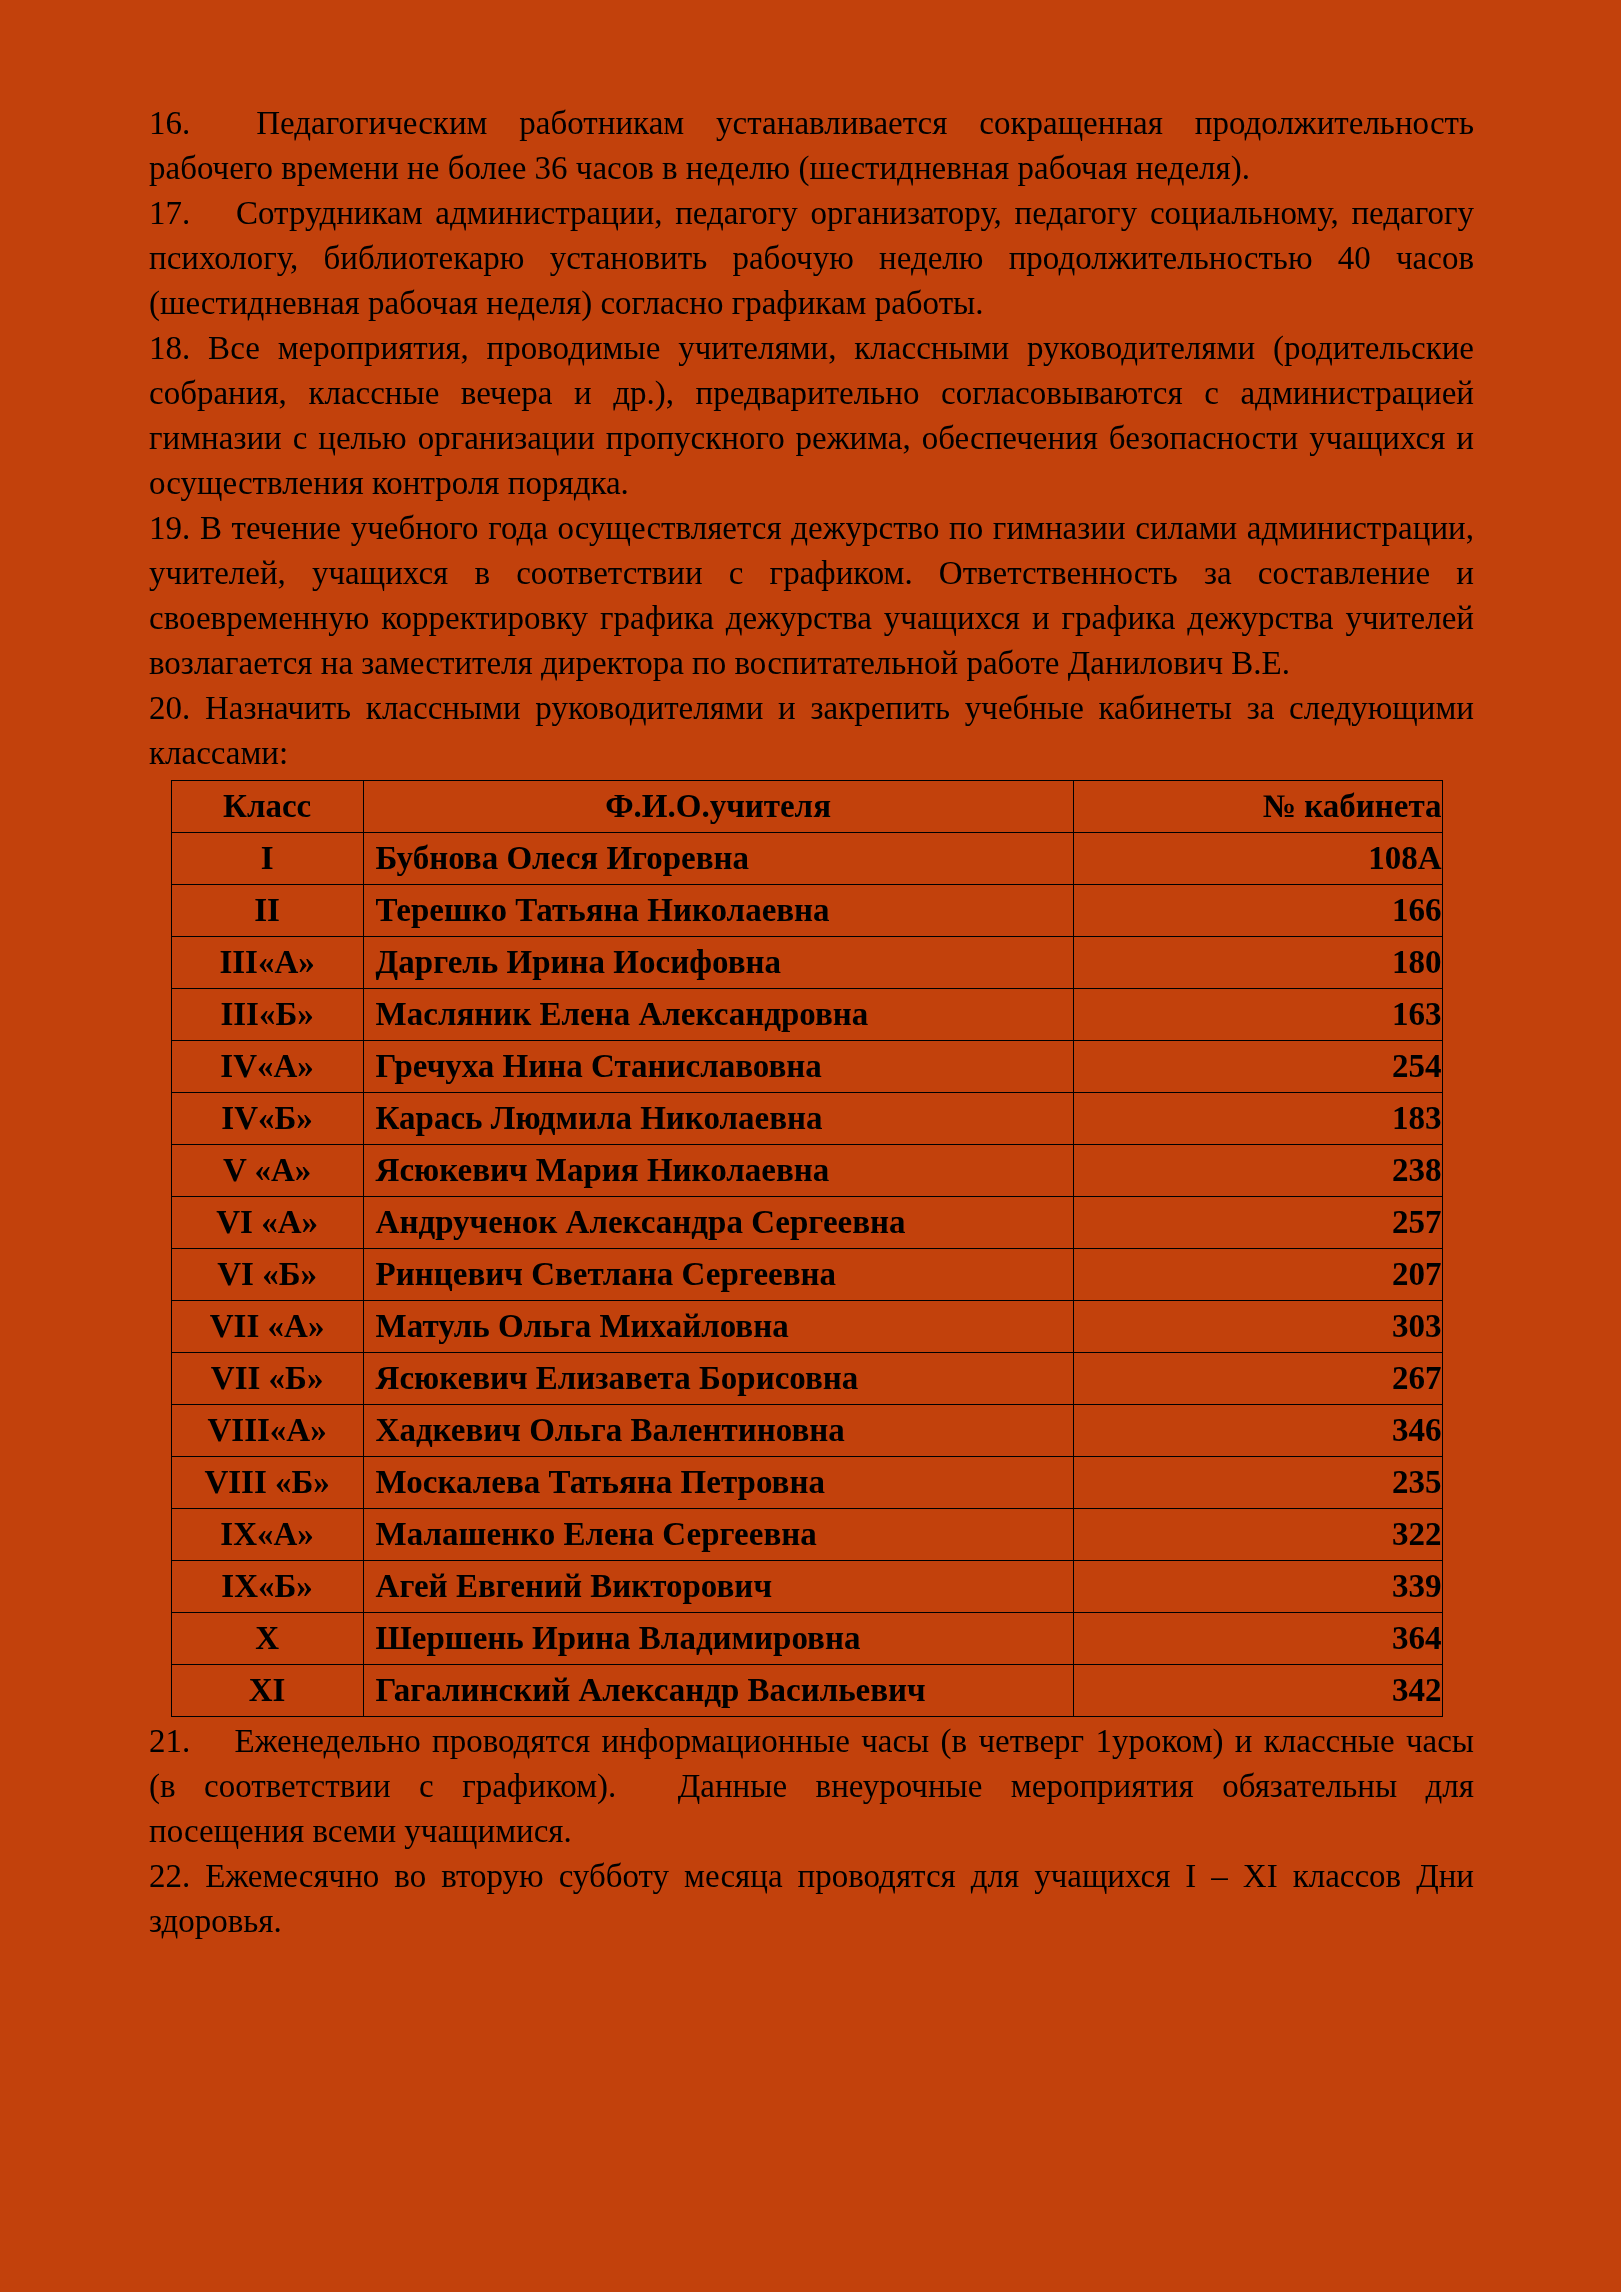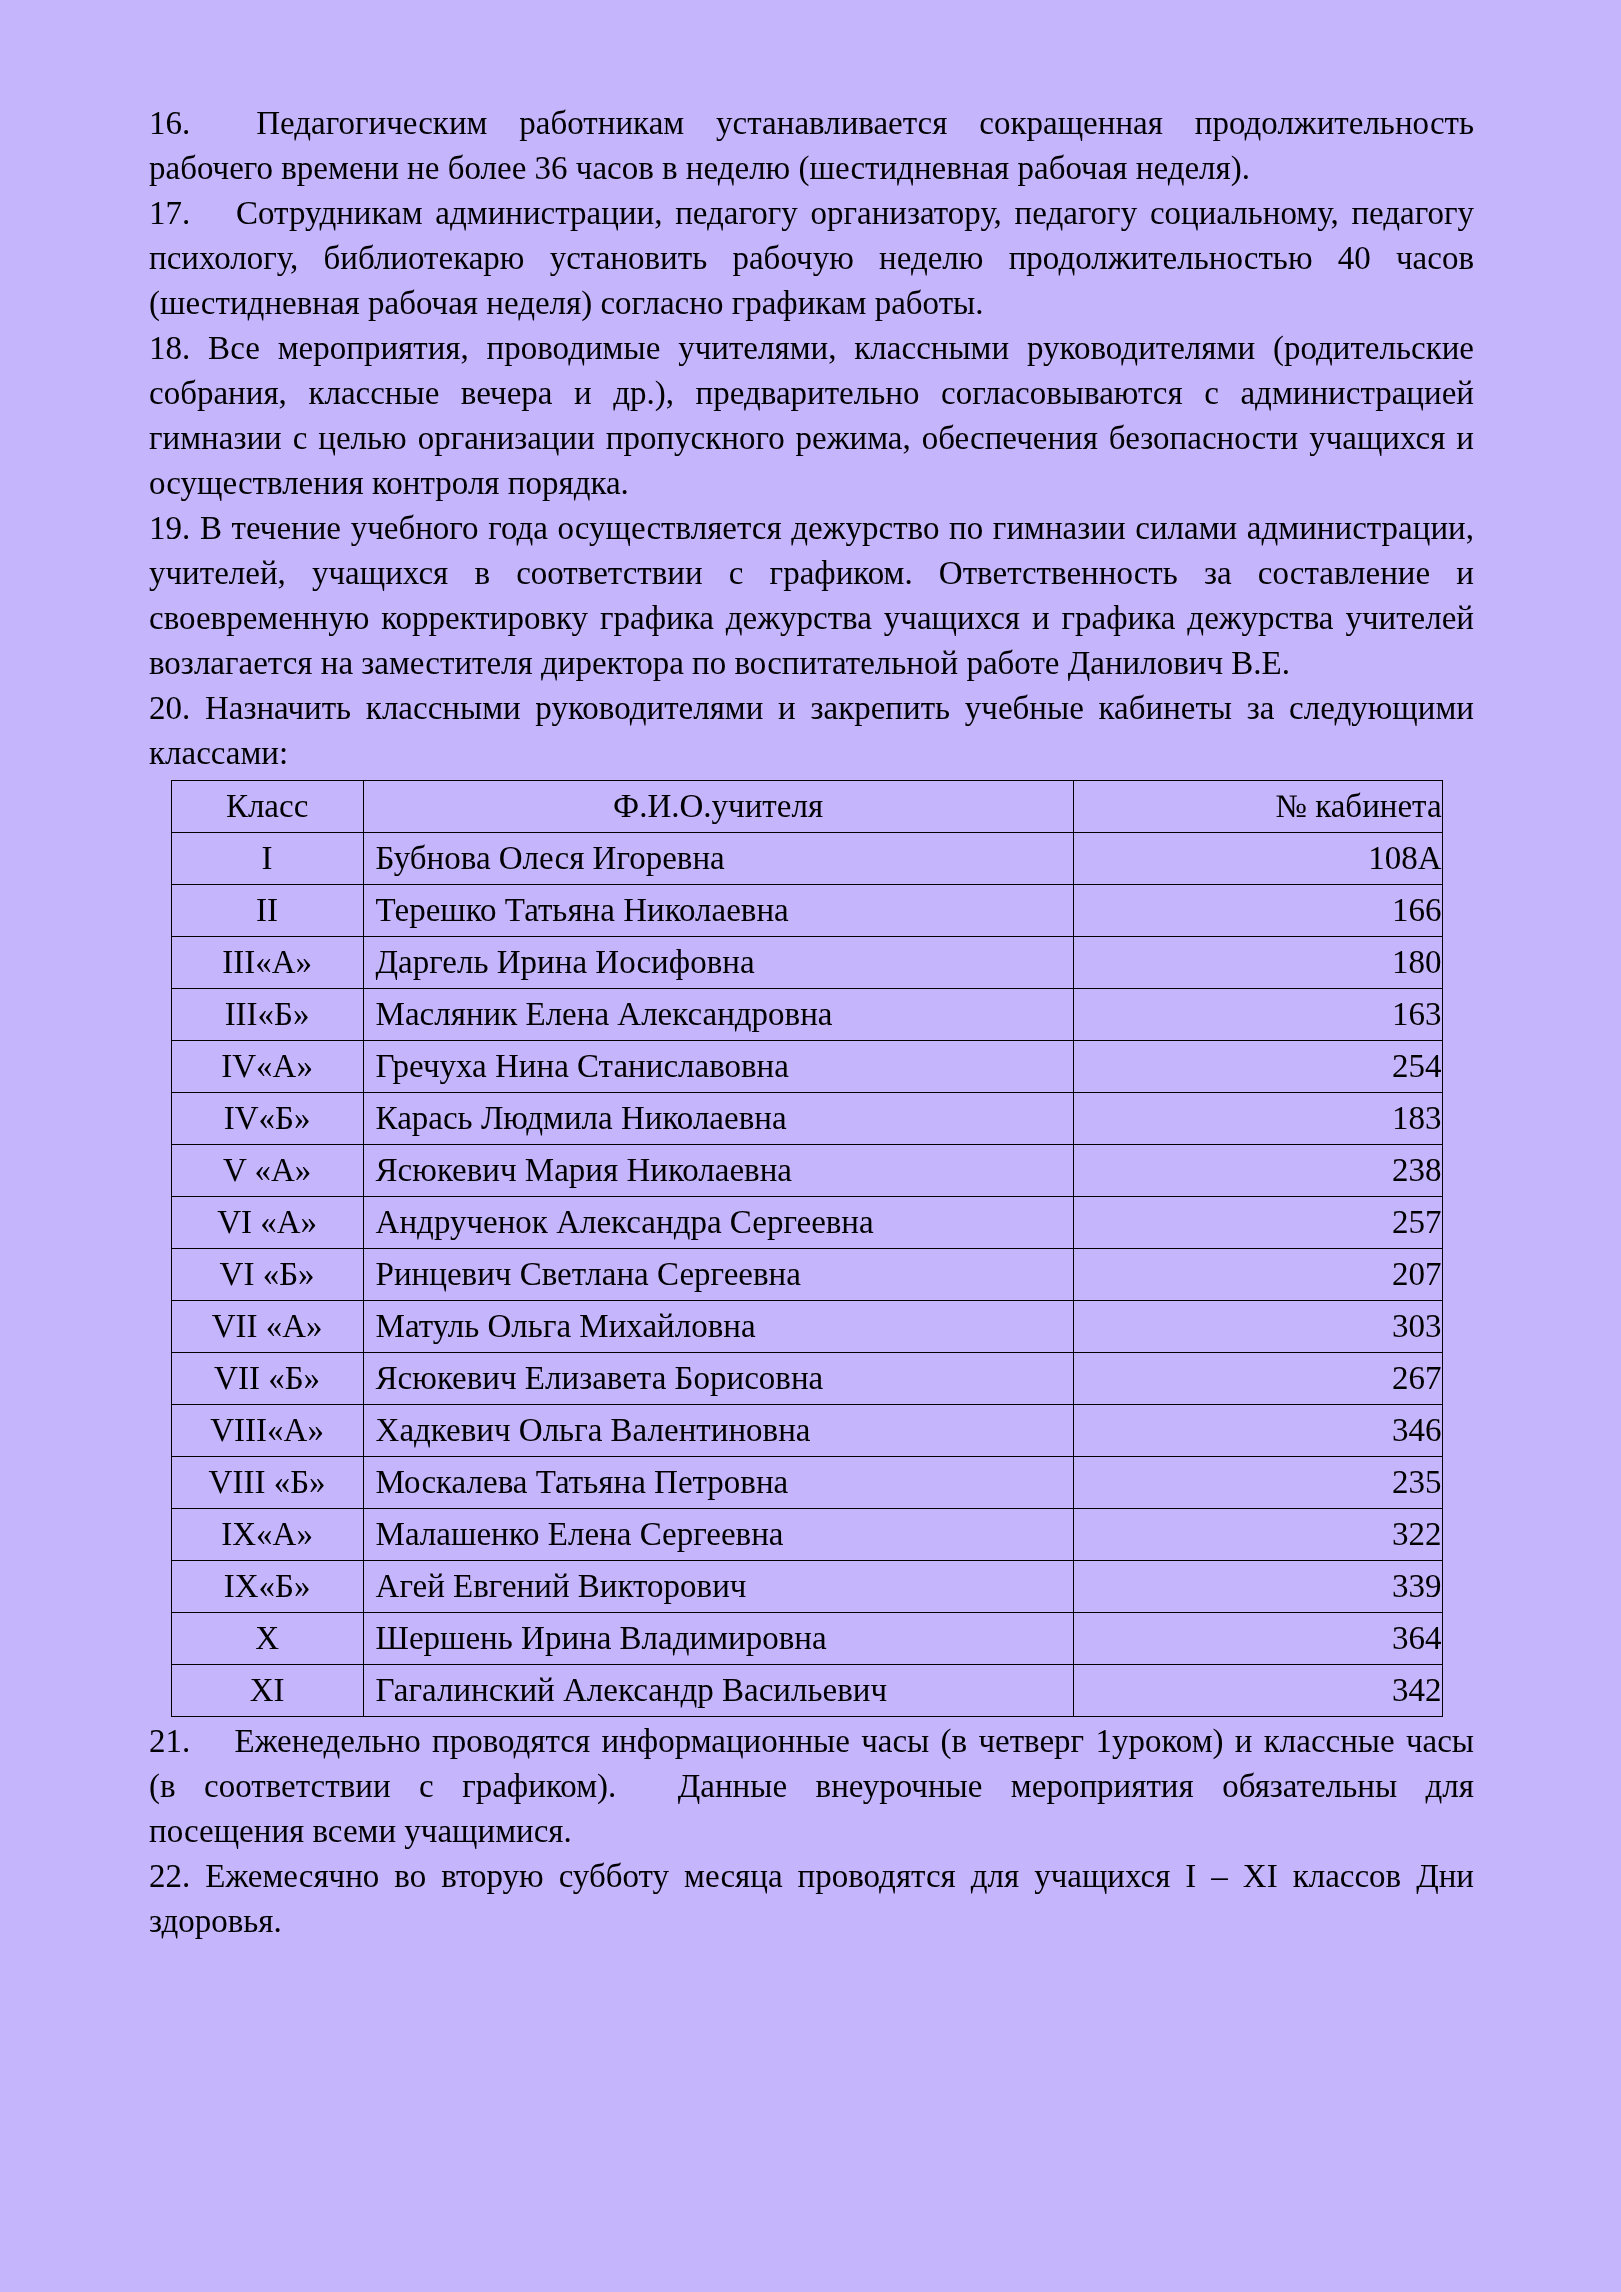"16. Педагогическим работникам" .page { background: #c4b5fd -> #c2410c }
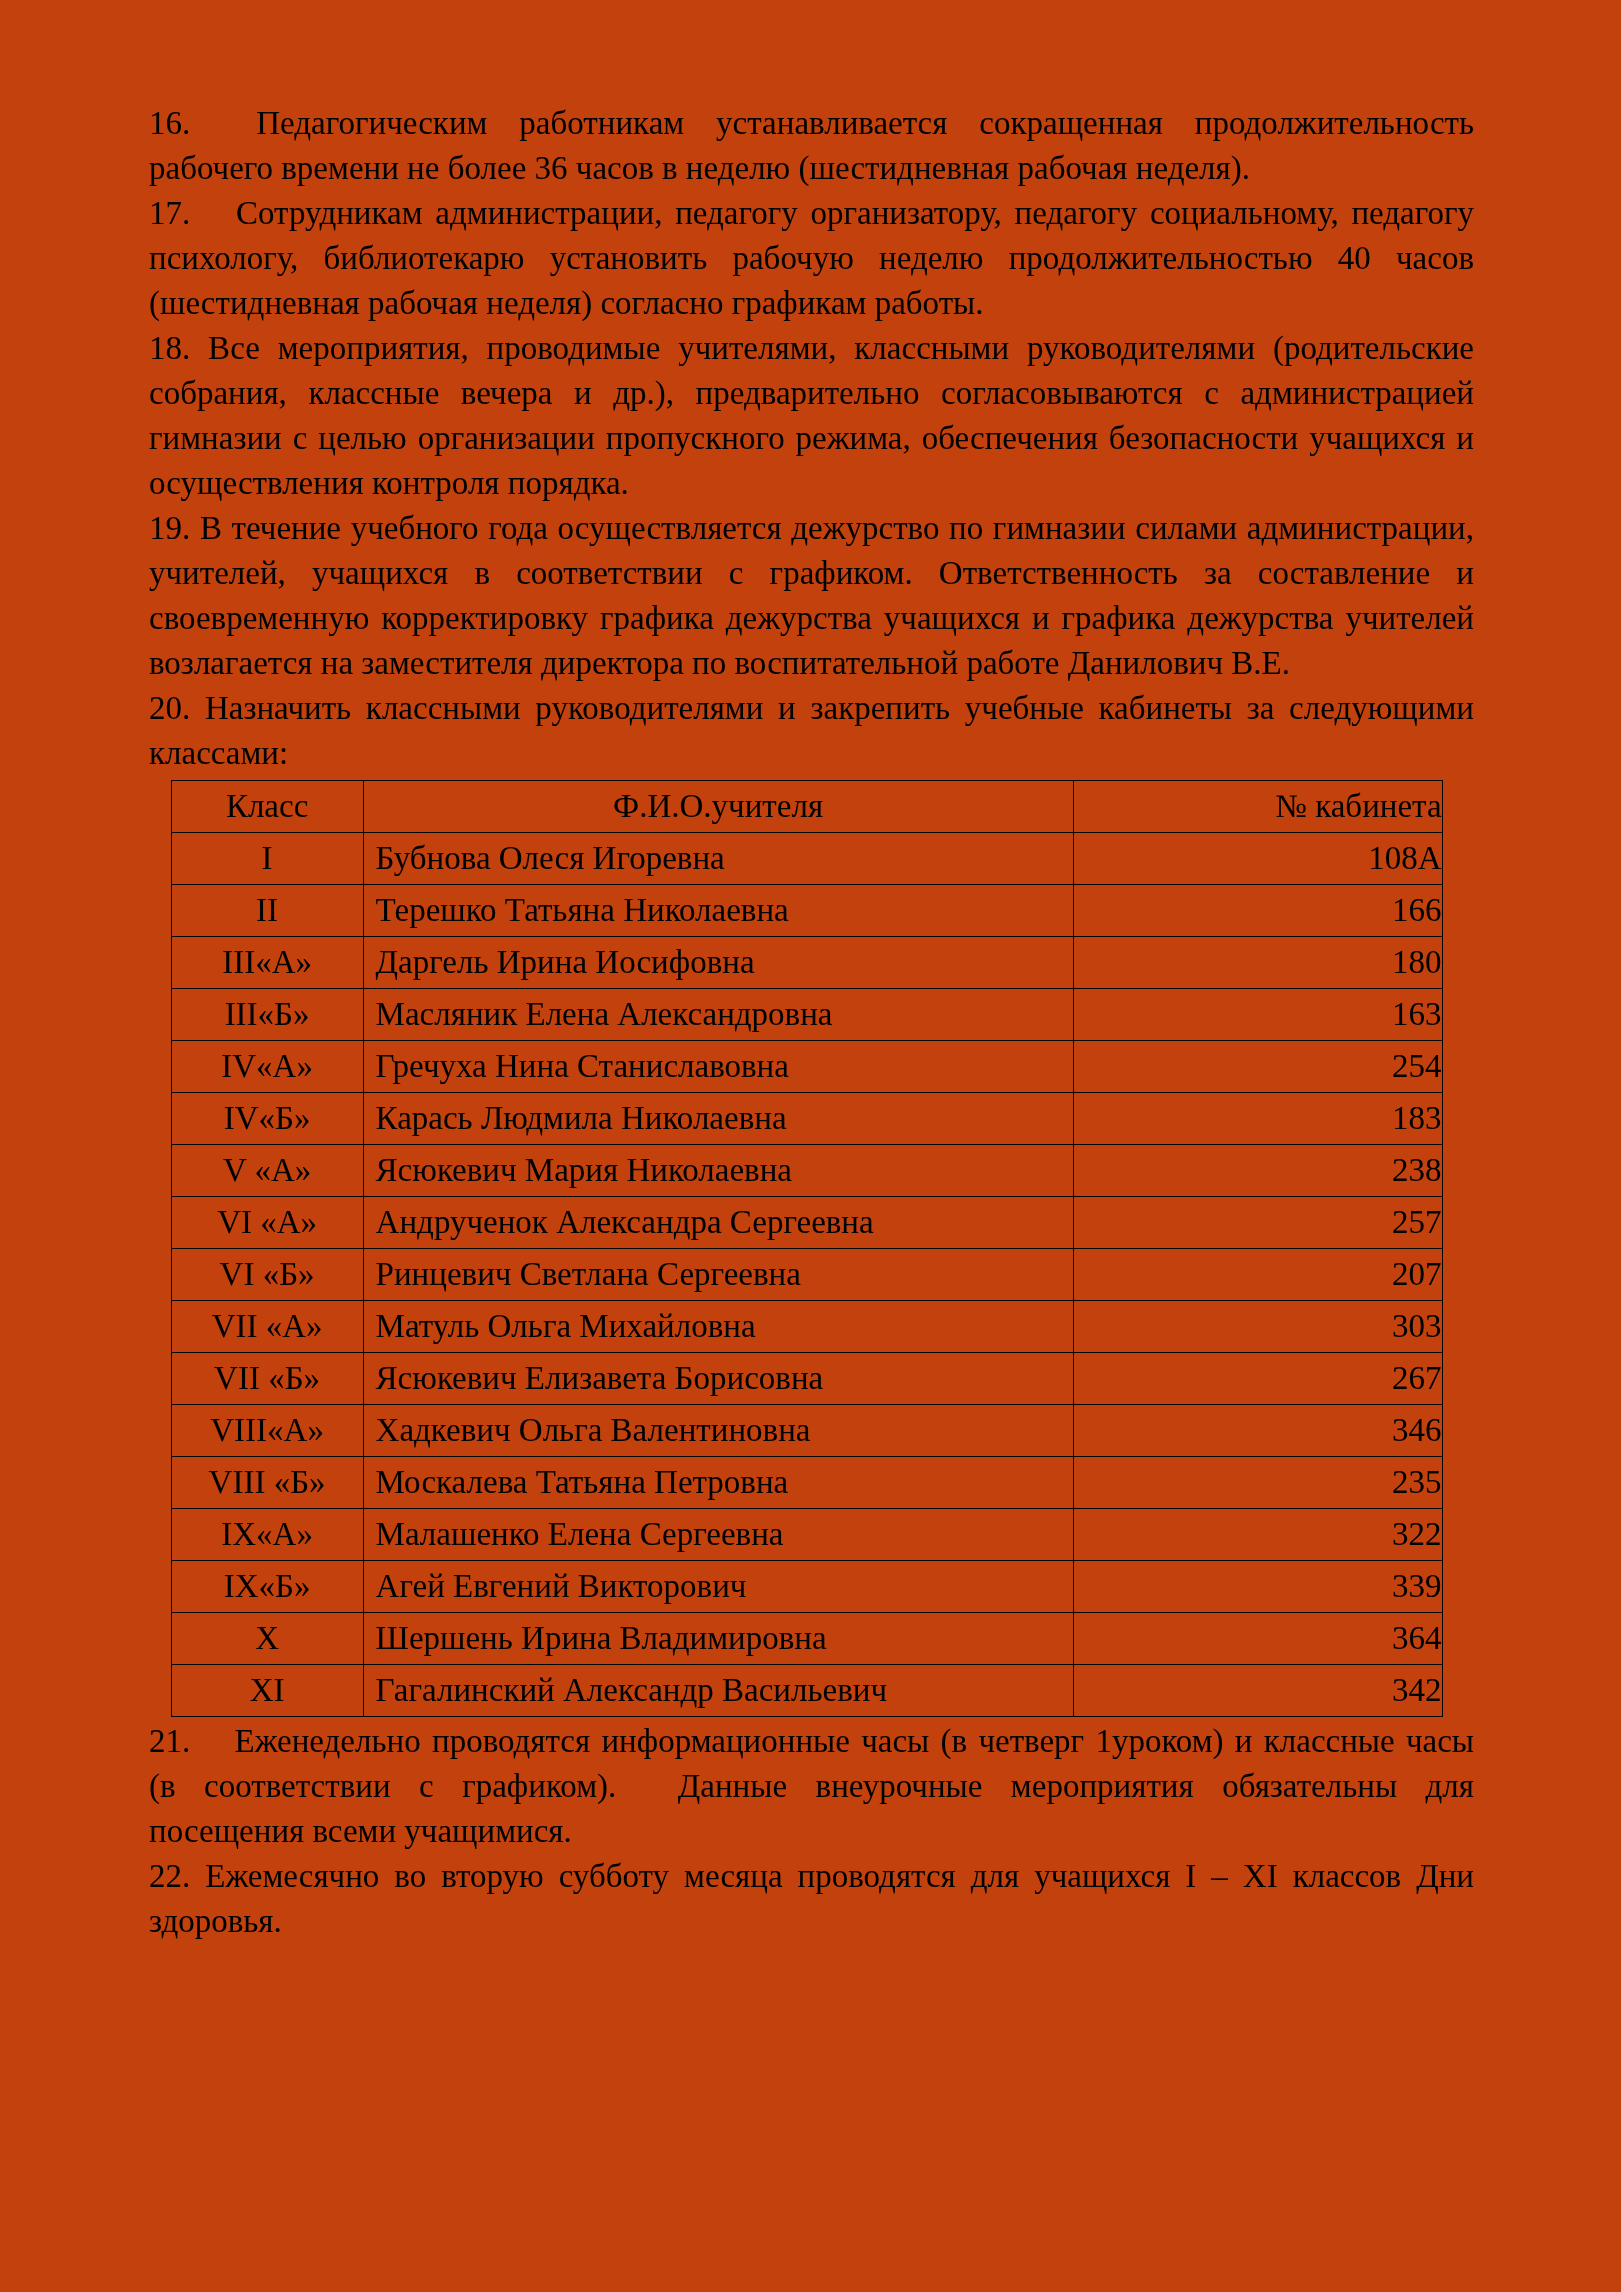"Класс" table.assign-table th, table.assign-table td { font-weight: normal -> bold }
